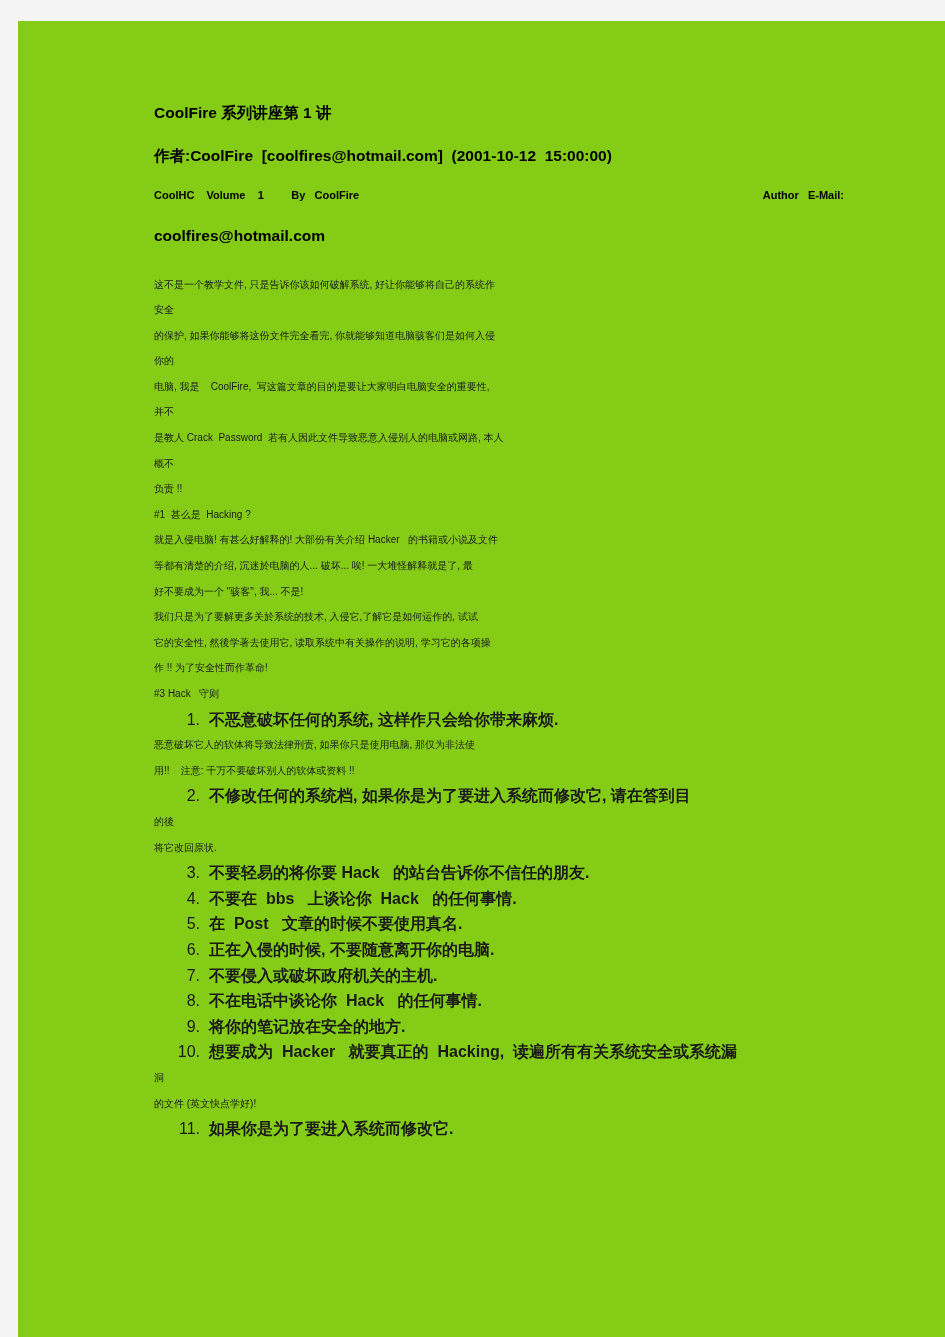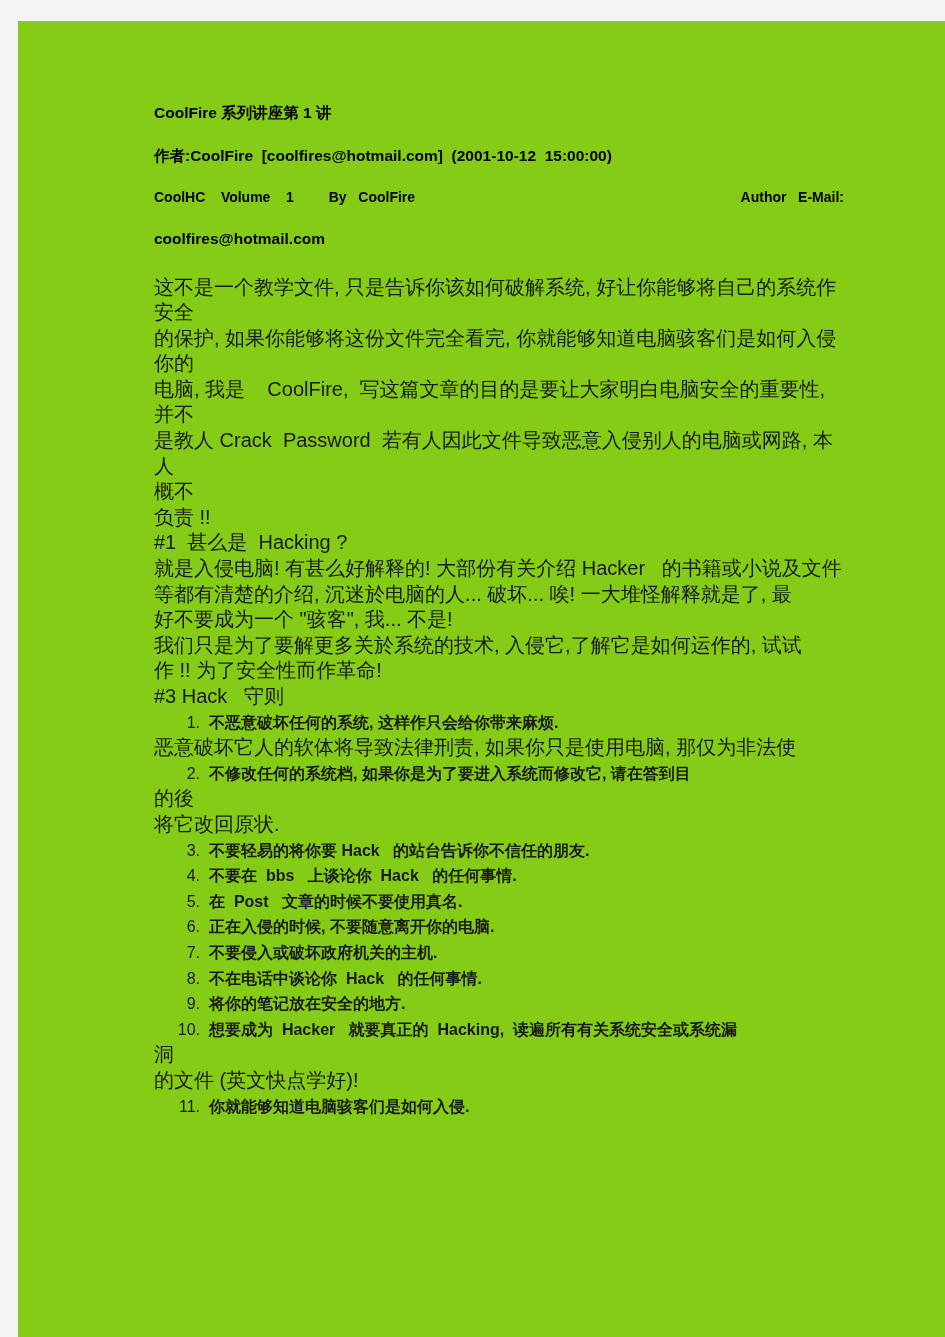"CoolHC Volume 1 By CoolFire" .hd-justified { font-size: 14px -> 11px }
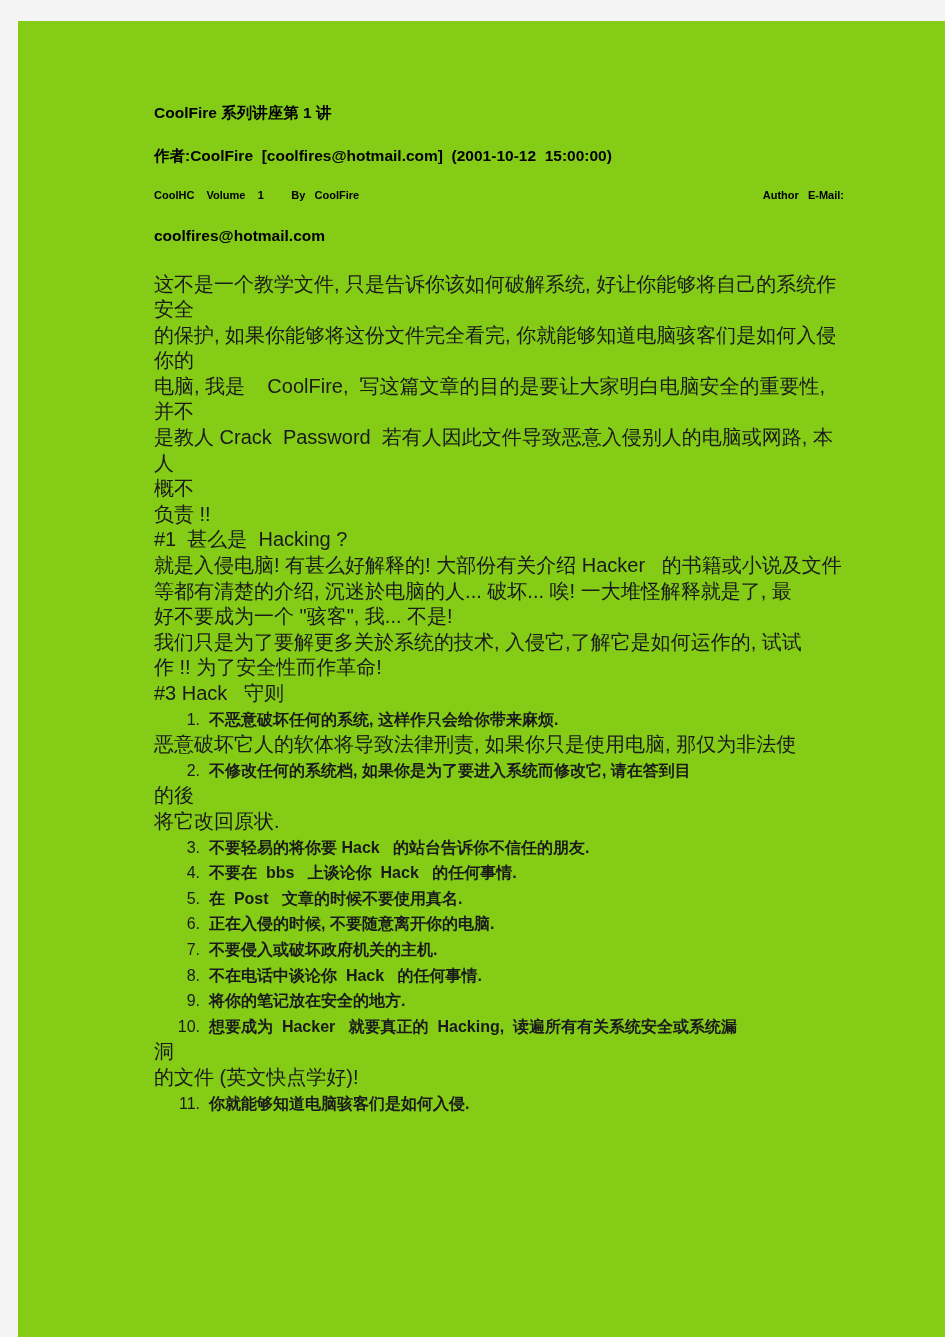"这不是一个教学文件, 只是告诉你该如何破解系统, 好让你能够将自己的系统作" .ln { font-size: 20px -> 10px }
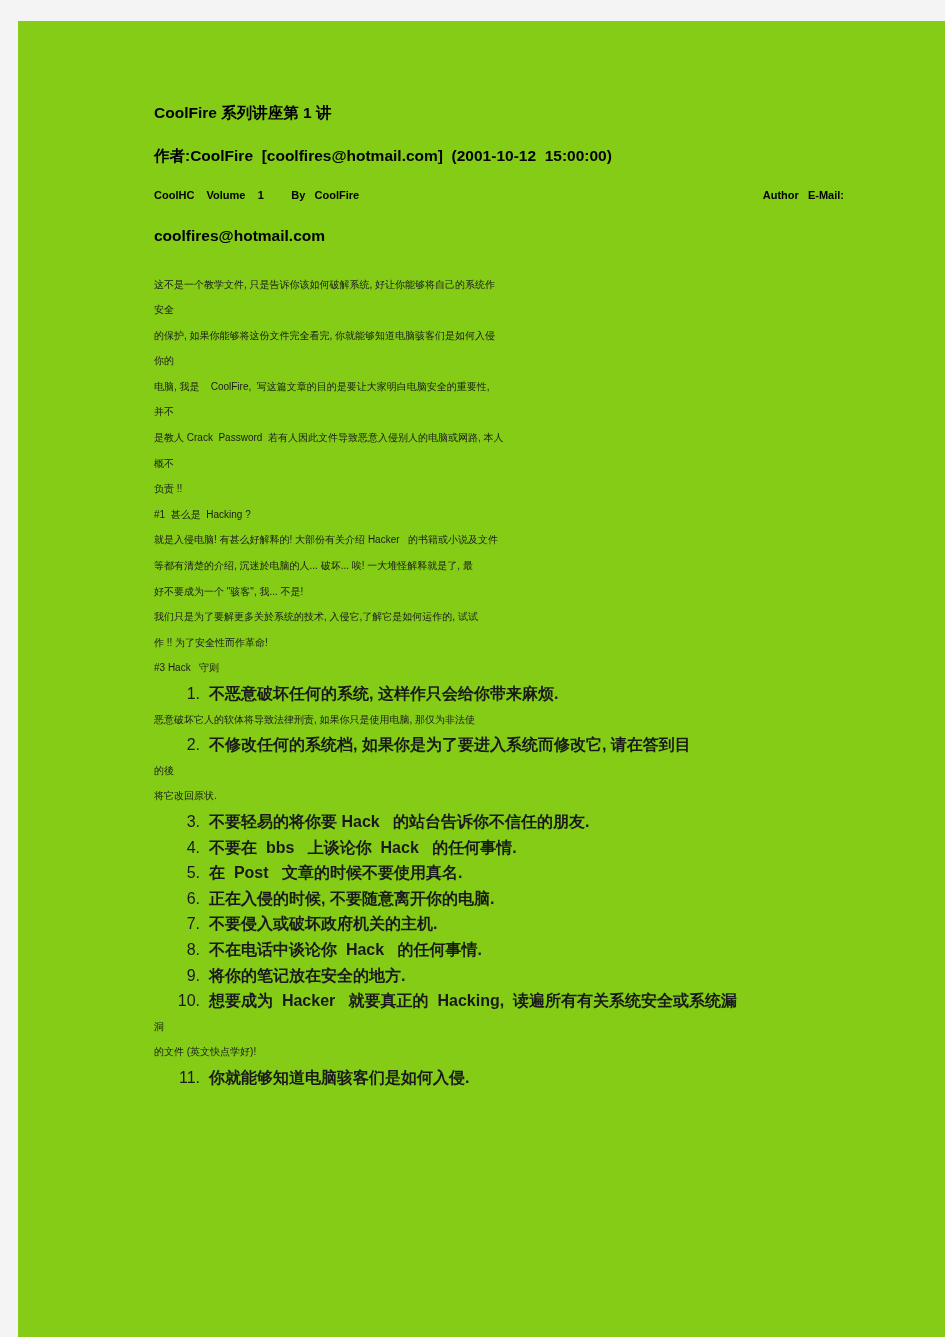"它的安全性, 然後学著去使用它, 读取系统中有关操作的说明, 学习它的各项操" div.ln { html: none -> <div>它的安全性, 然後学著去使用它, 读取系统中有关操作的说明, 学习它的各项操</div> }
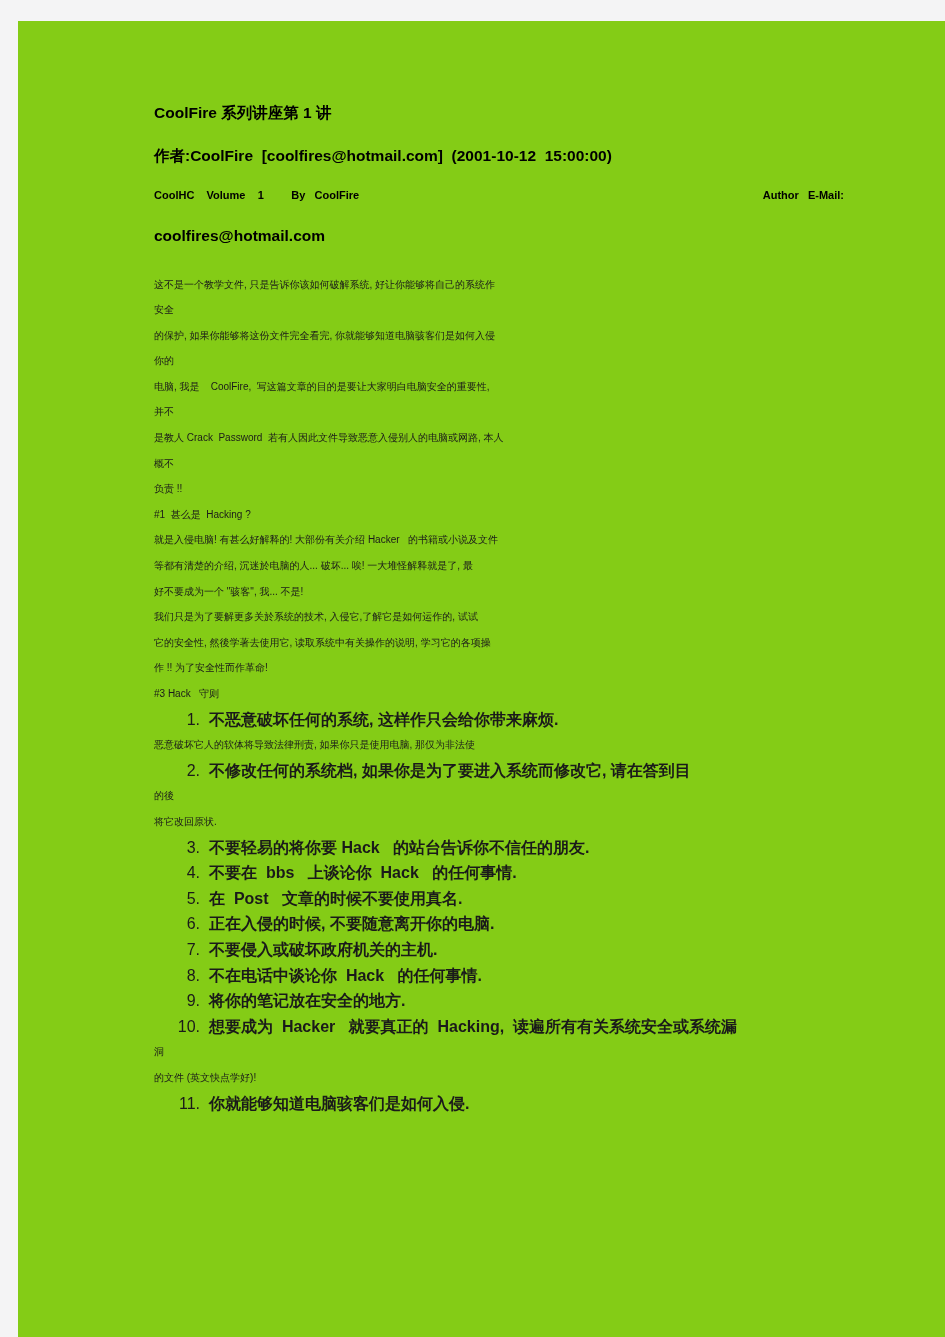"用!! 注意: 千万不要破坏别人的软体或资料 !!" div.ln { html: none -> <div>用!! 注意: 千万不要破坏别人的软体或资料 !!</div> }
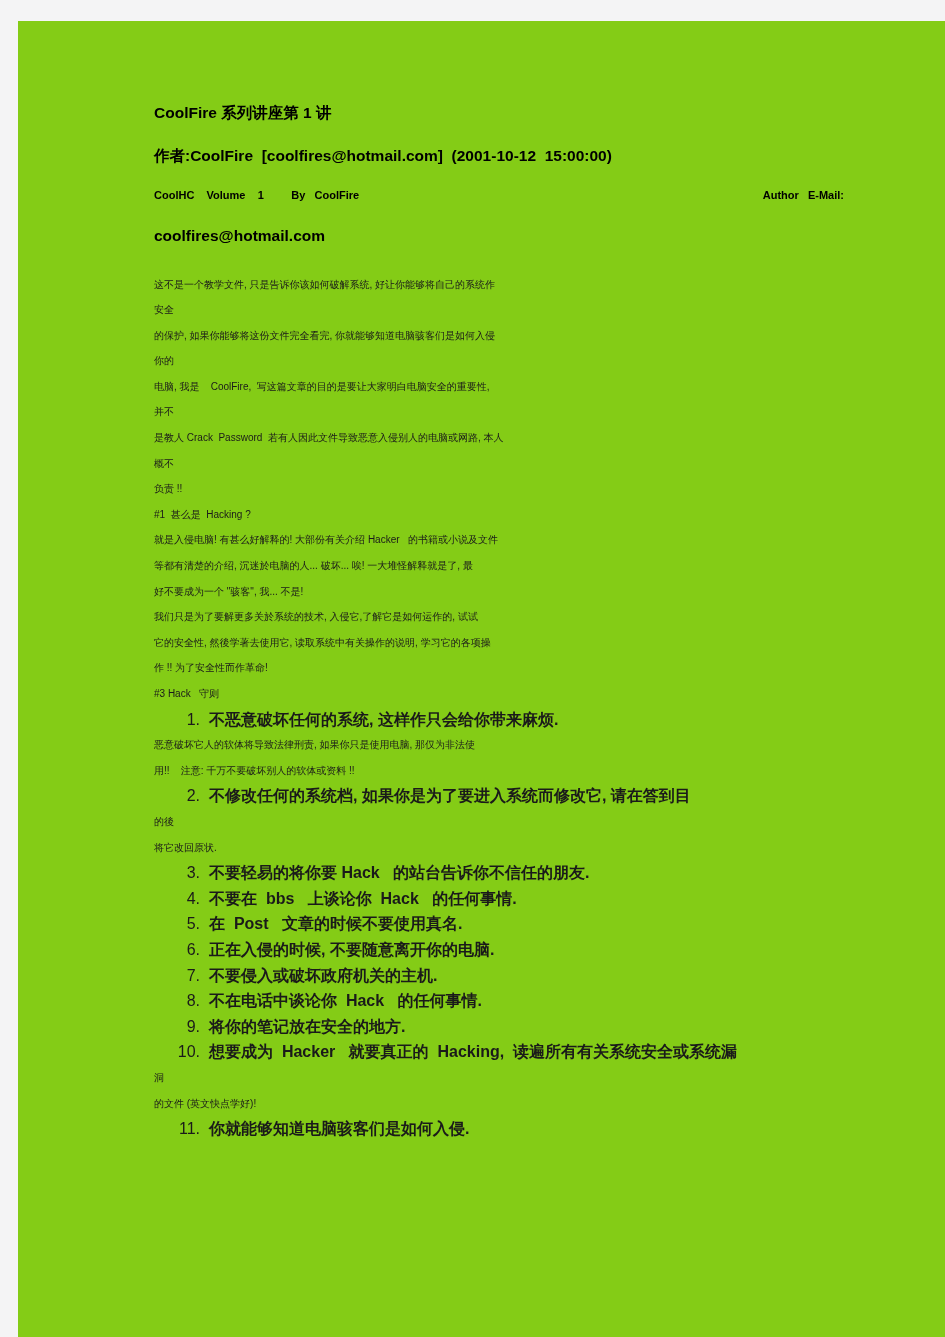"你就能够知道电脑骇客们是如何入侵." span.txt { text: 你就能够知道电脑骇客们是如何入侵 -> 如果你是为了要进入系统而修改它 }
